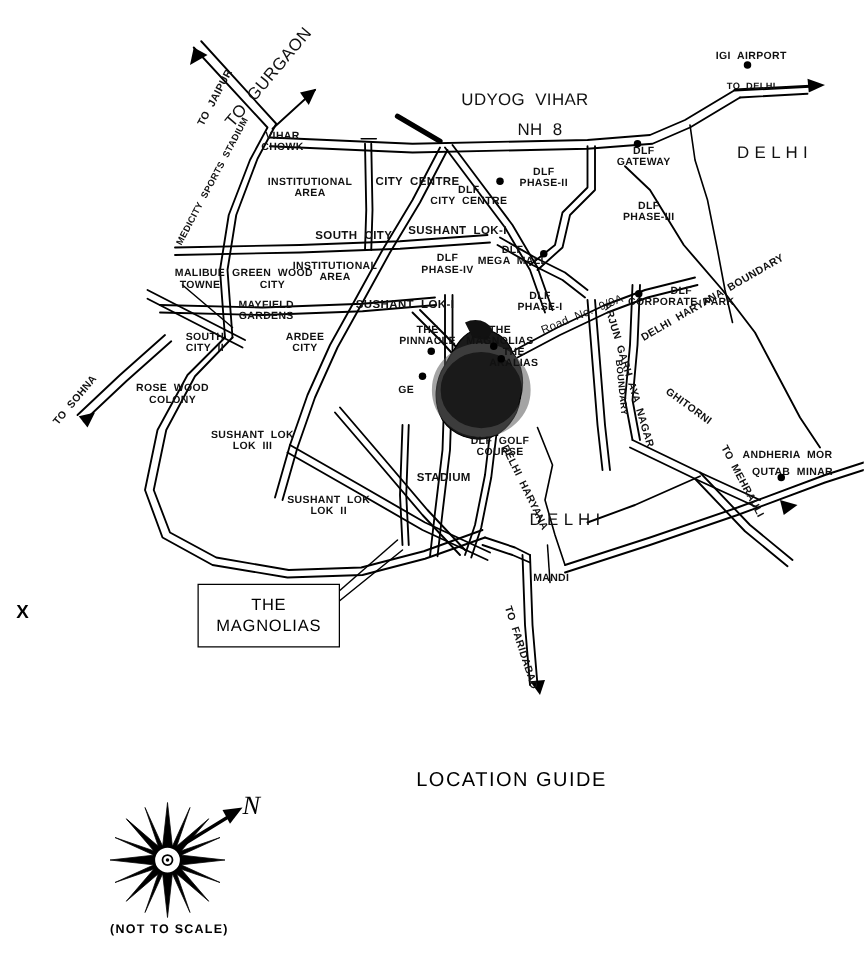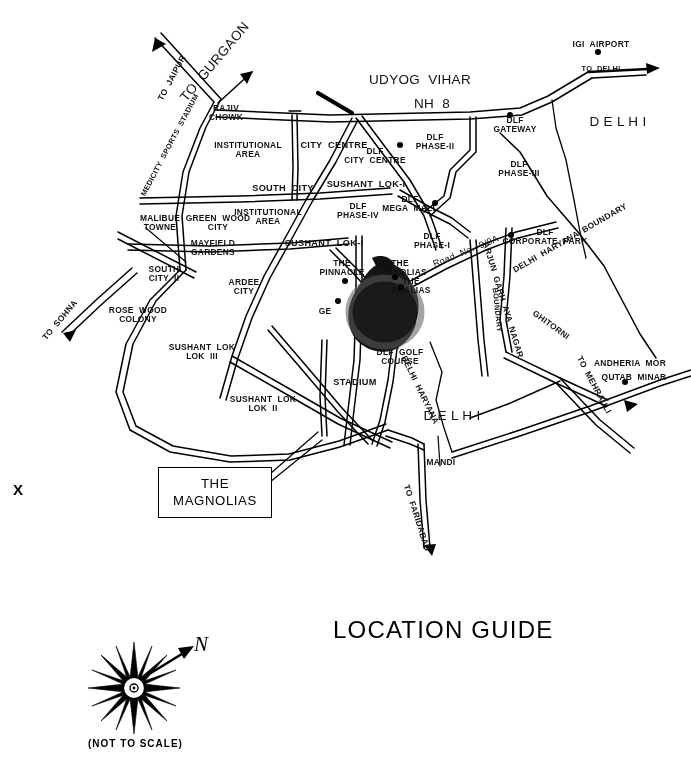"RAJIV" div.lbl { text: RAJIV -> VIHAR }
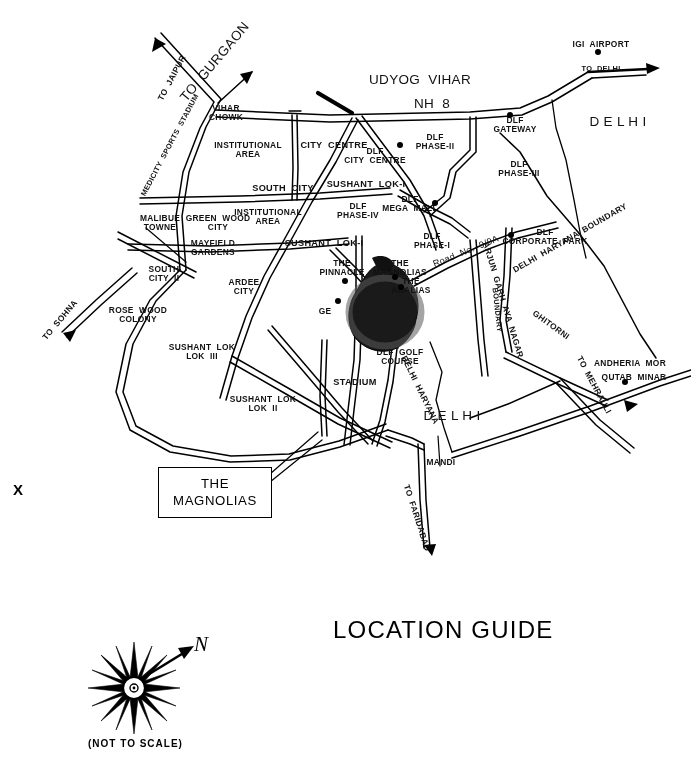"ARDEE" div.lbl { margin-top: 13px -> none }
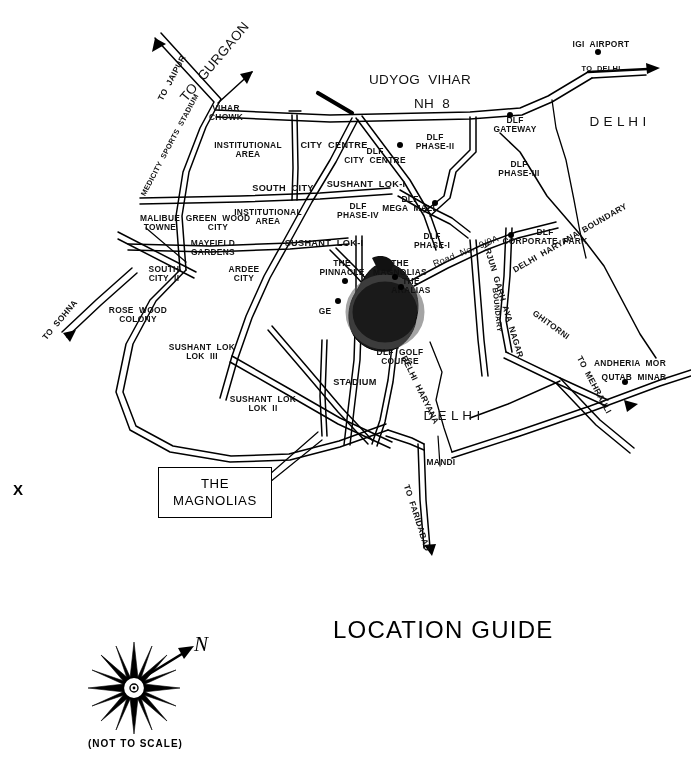"LOCATION GUIDE" #title { font-size: 24px -> 16px }
